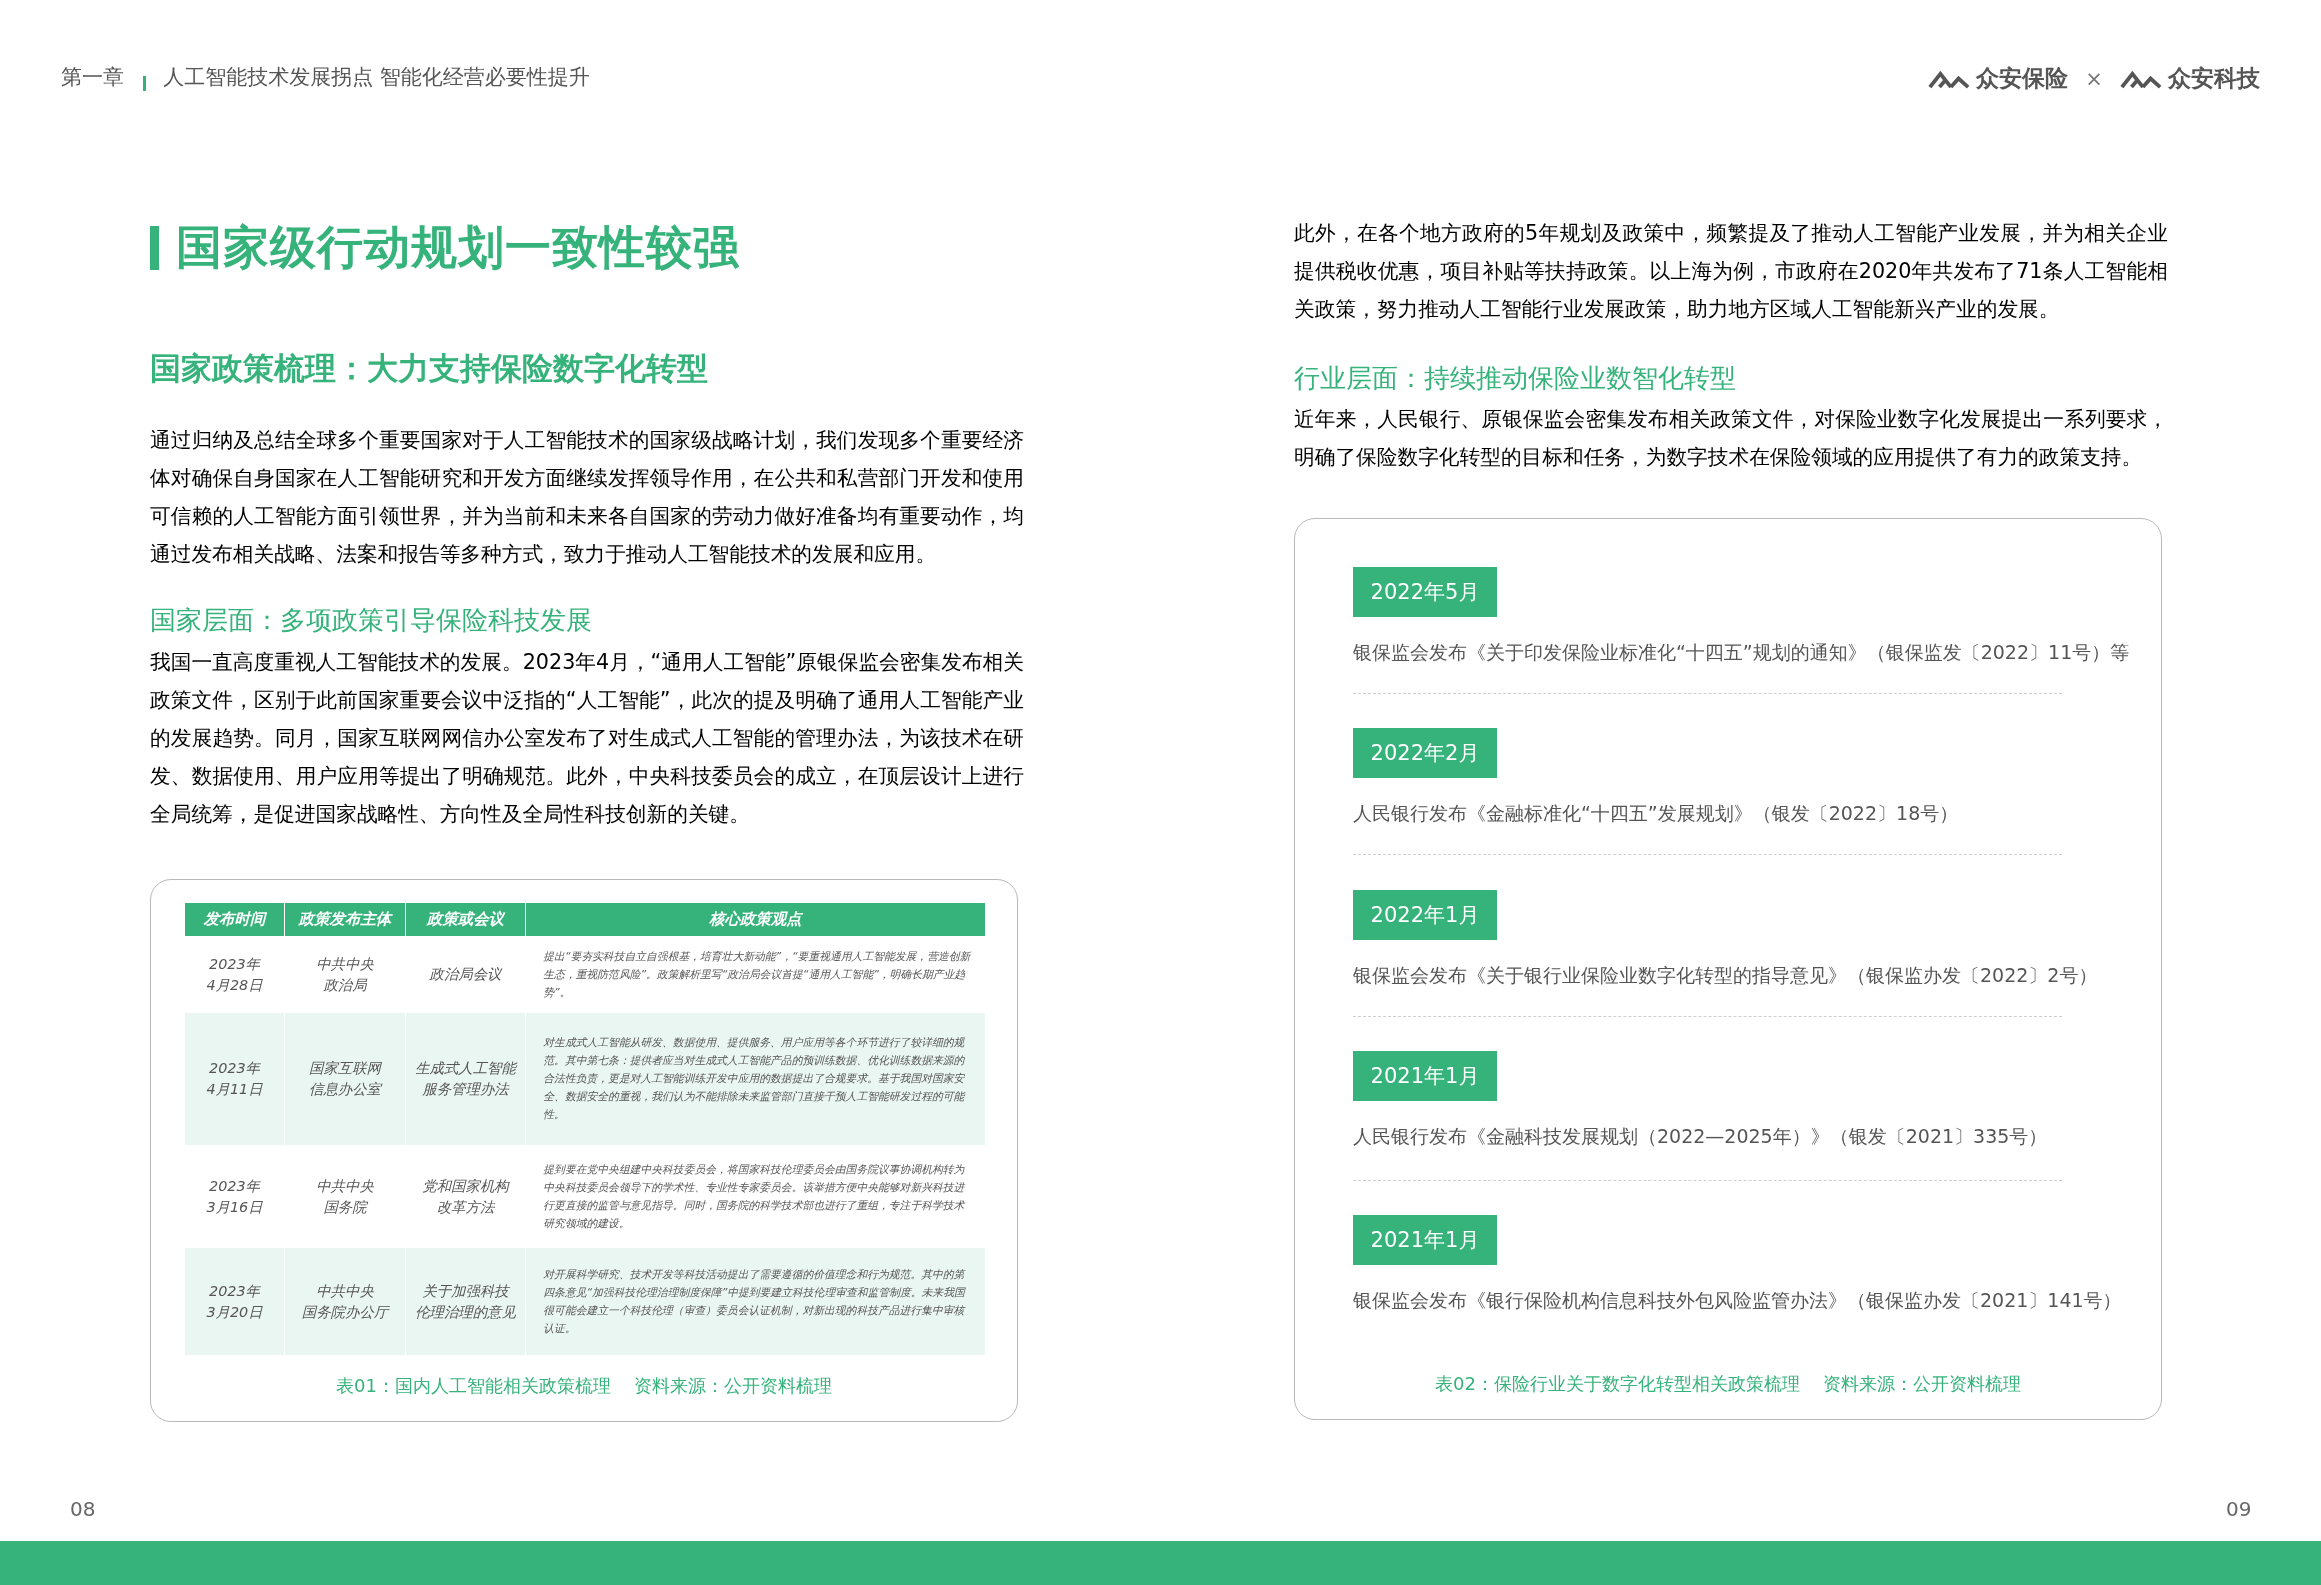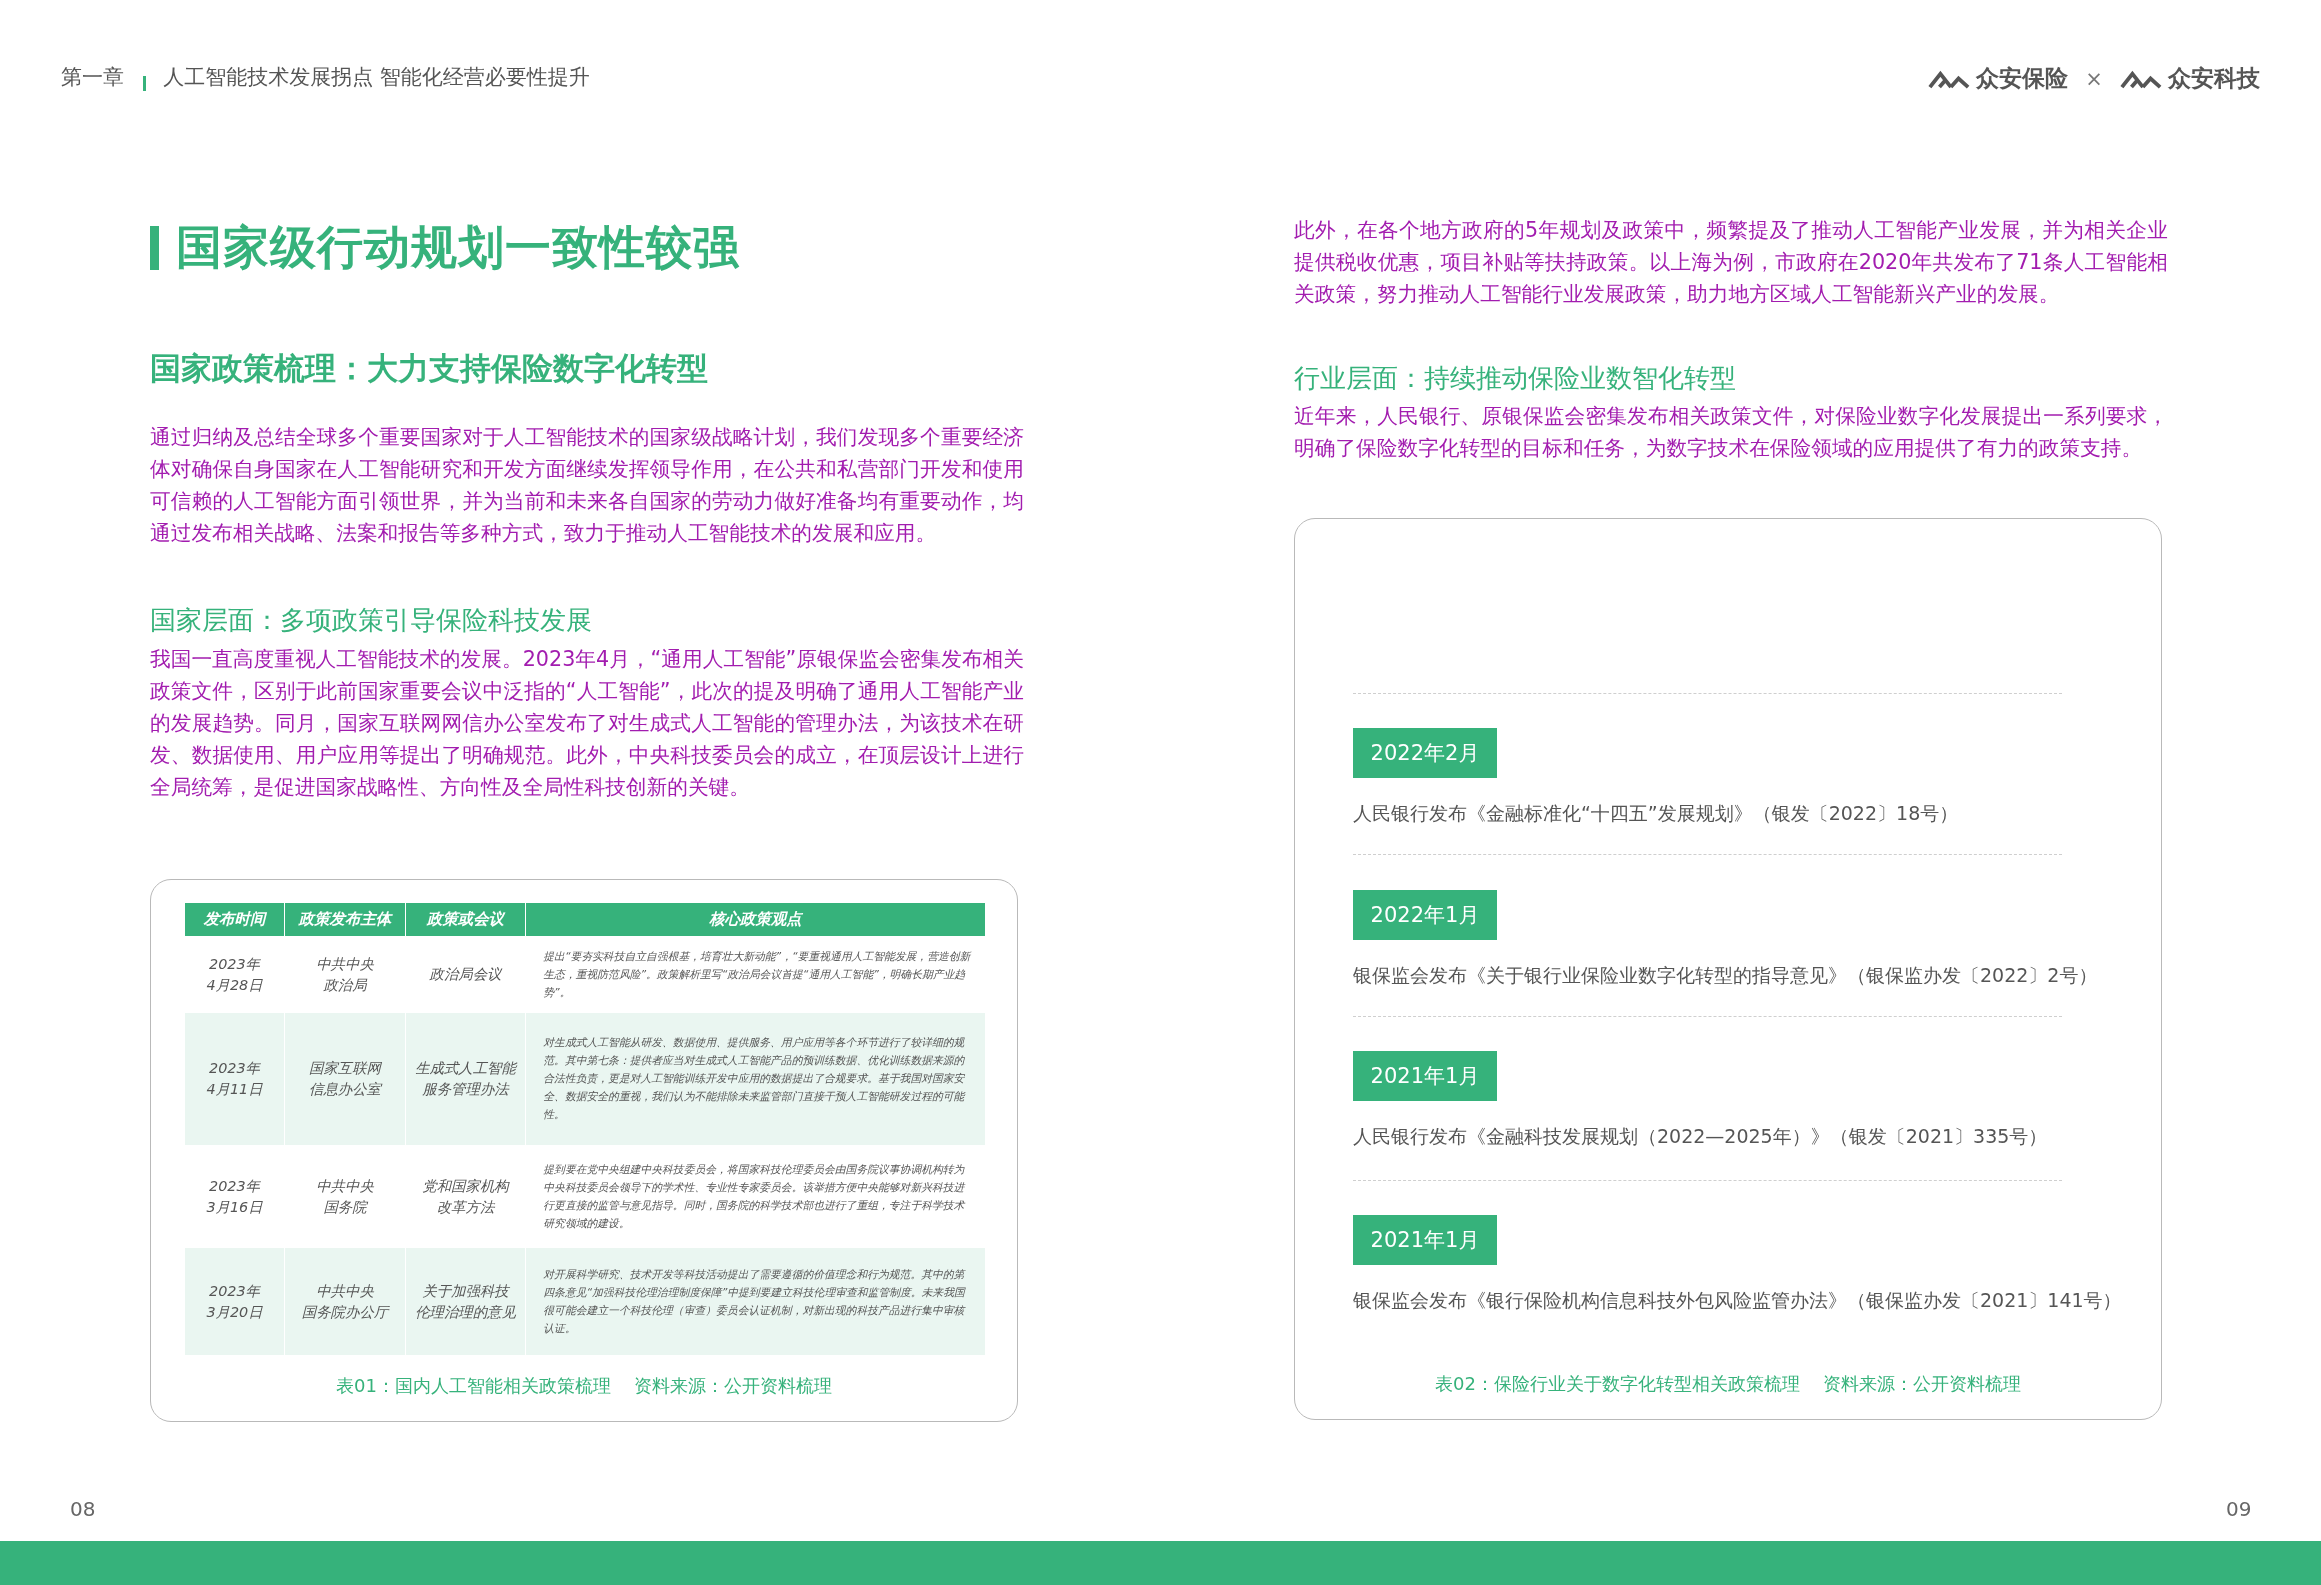"此外，在各个地方政府的5年规划及政策中，频繁提及了推动人工智能产业发展，并为相关" .para { color: #a21caf -> #000000; line-height: 32px -> 38px }
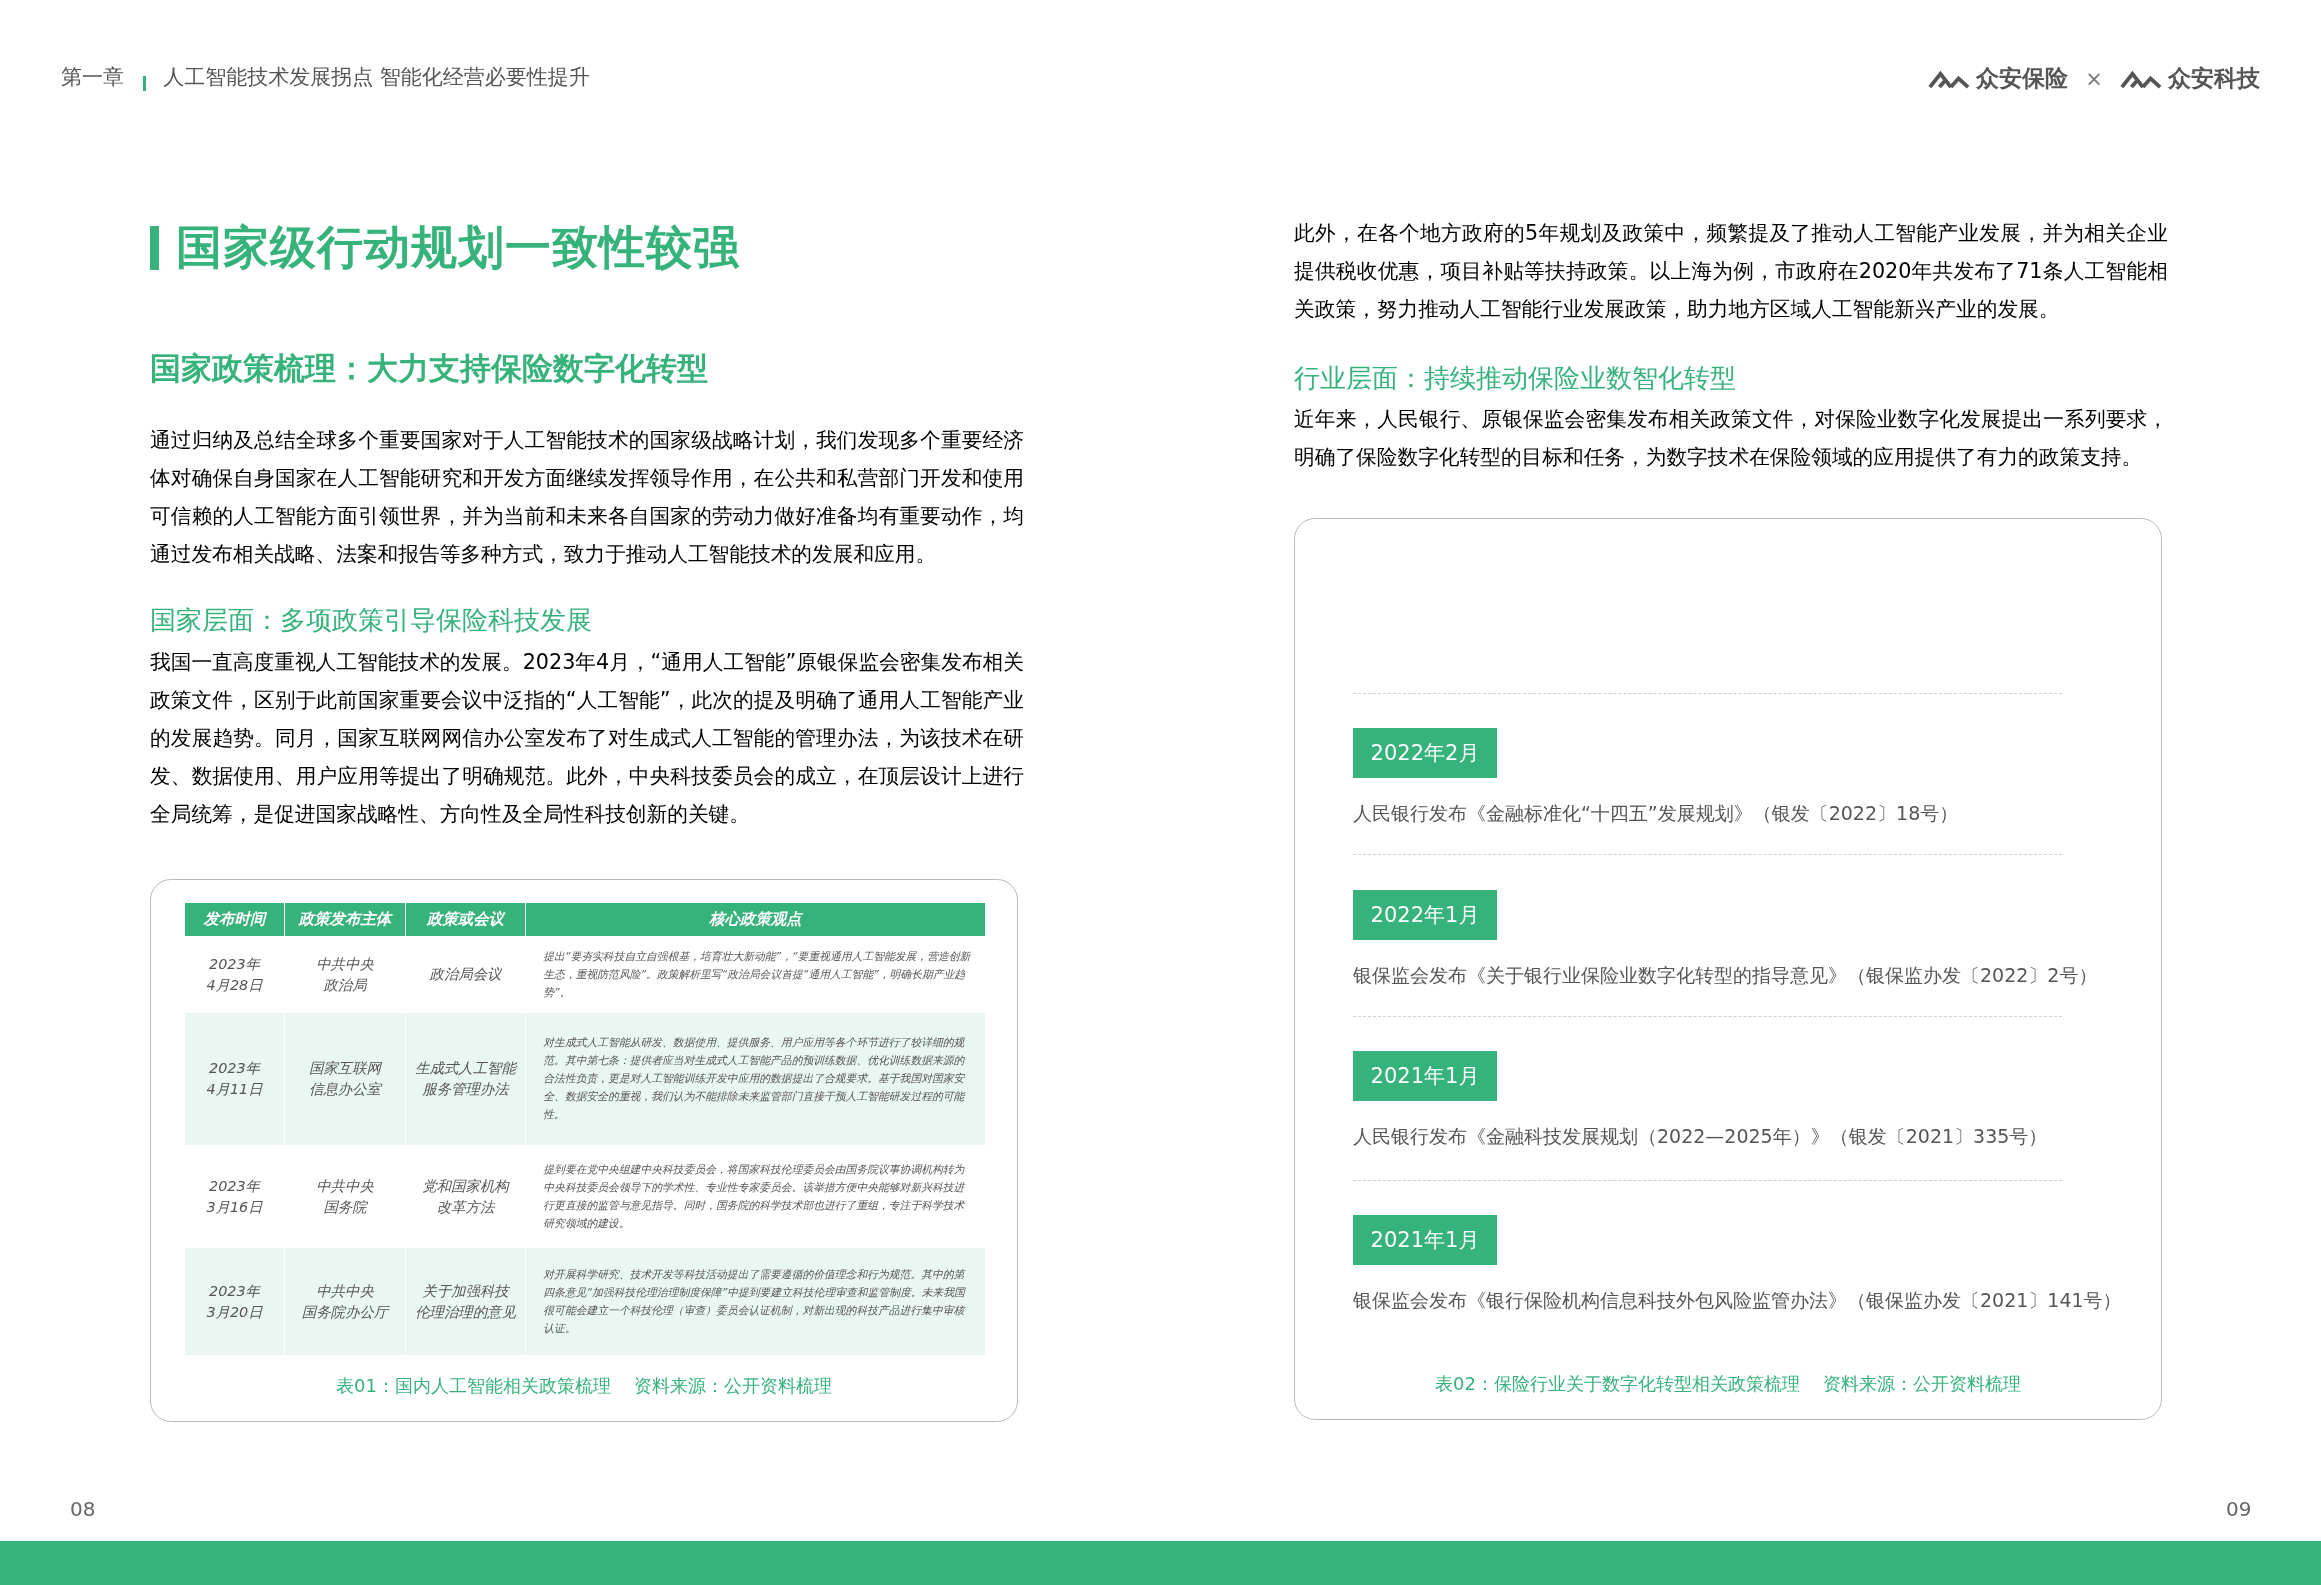"2022年5月" div.tl-item { html: none -> <div> <span>2022年5月</span> <div>银保监会发布《关于印发保险业标准化“十四五”规划的通知》（银保监发〔2022〕11号）等</div> </div> }
